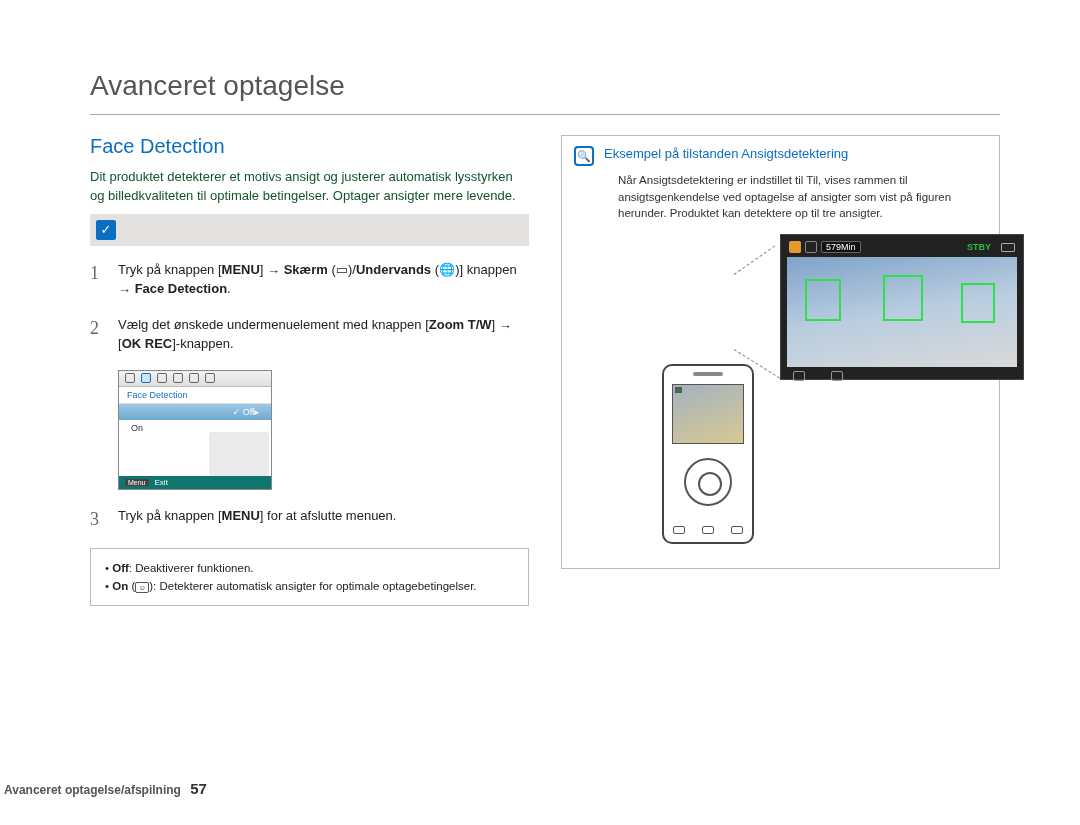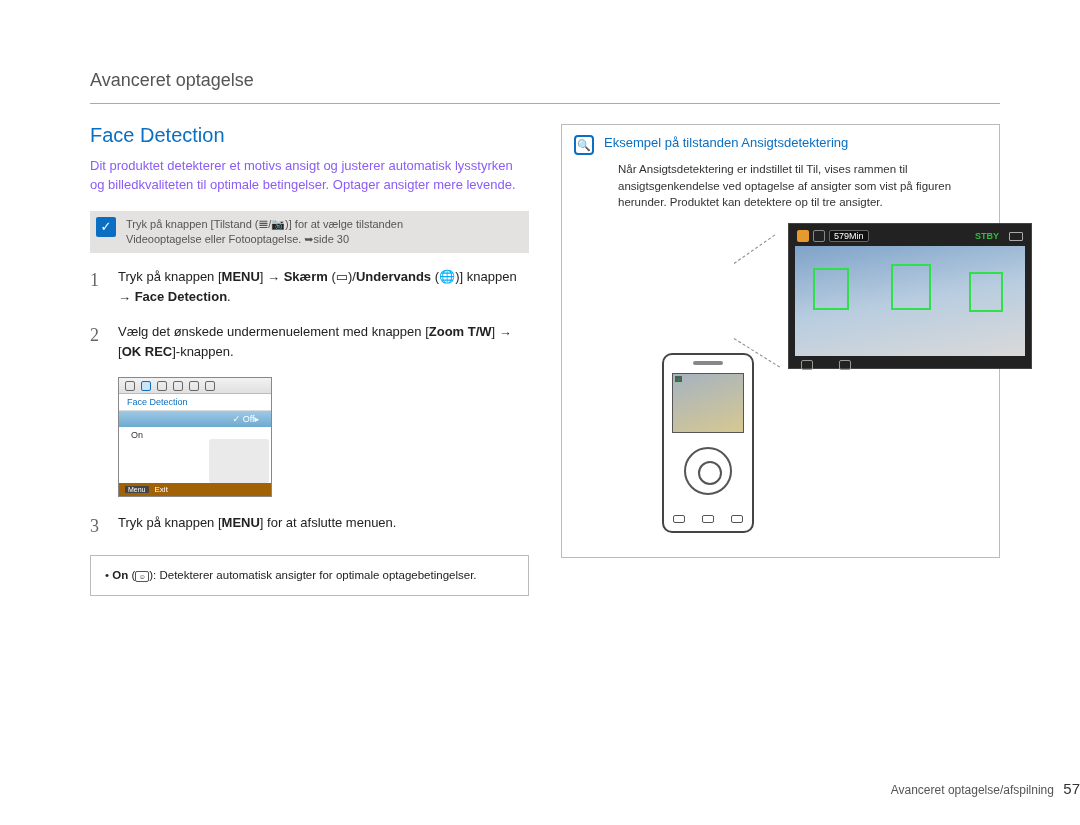"Avanceret optagelse" .chapter-title { font-size: 18px -> 28px }
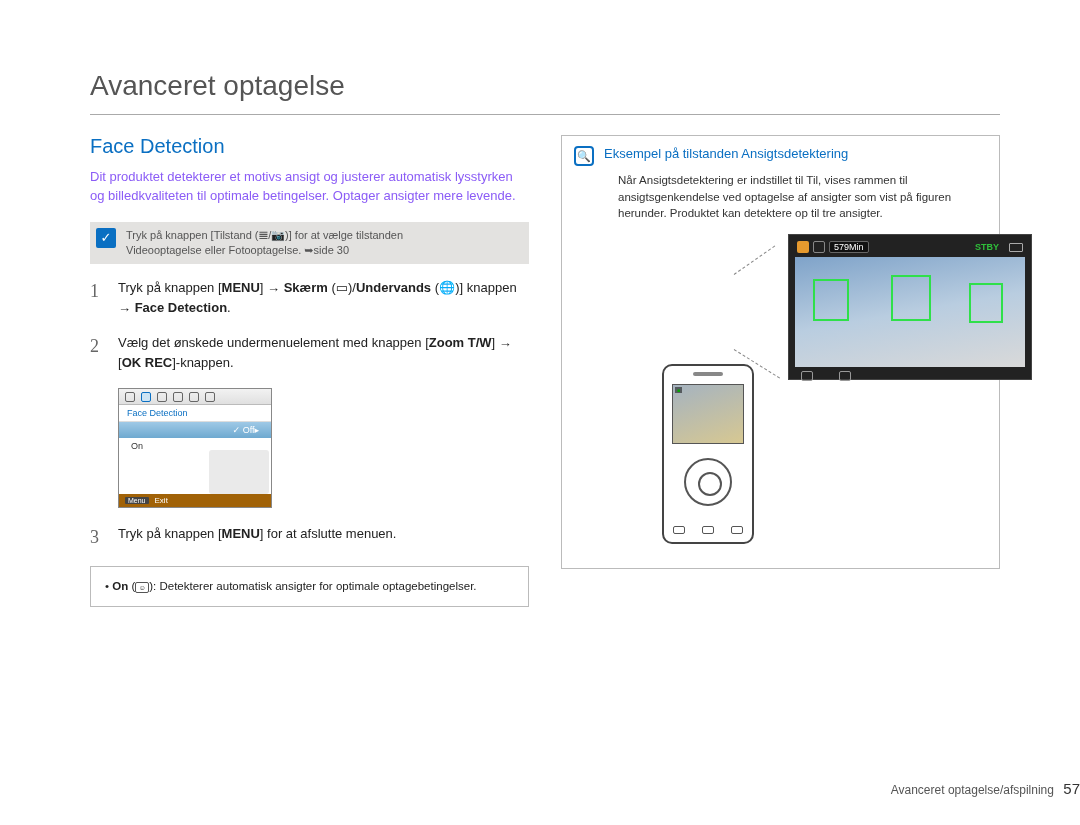"Dit produktet detekterer et motivs" .intro { color: #8b5cf6 -> #14532d; margin-bottom: 16px -> 8px }
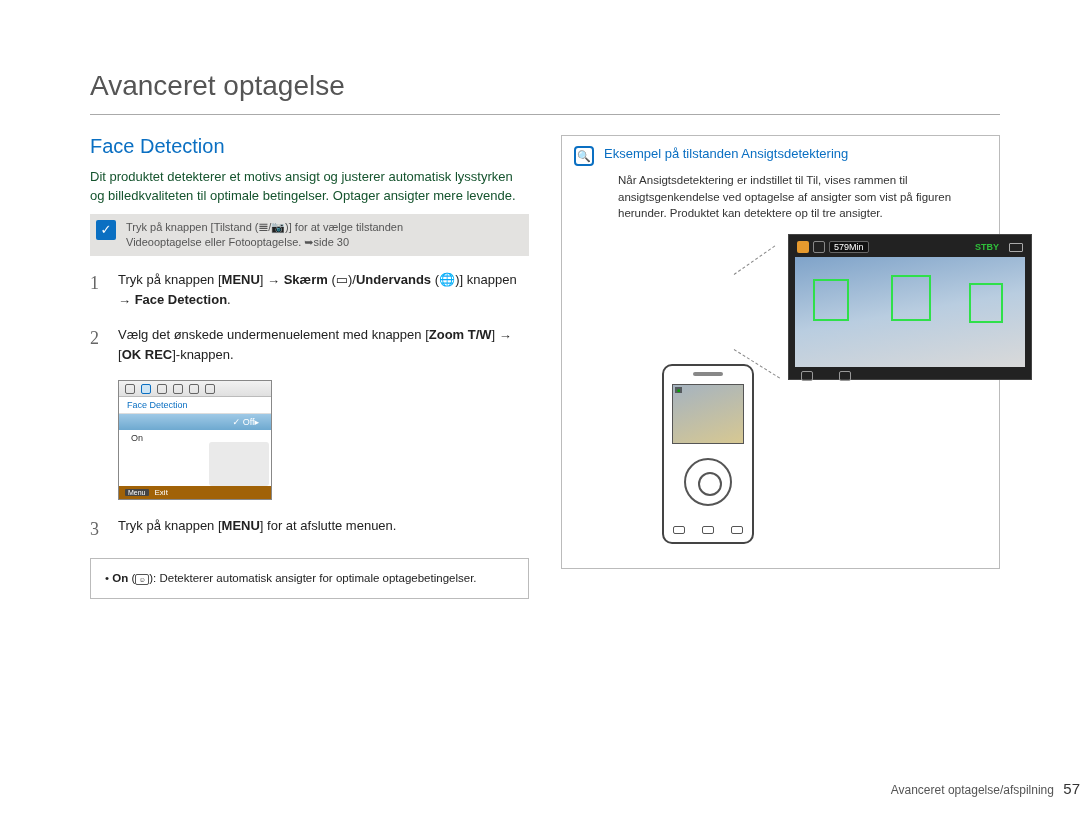"Tryk på knappen [Tilstand (𝌆/📷)]" div.tip-text { html: <div> <span>Tryk på knappen [Tilstand (𝌆/📷)] for at vælge tilstanden</span><br> <span>Videooptagelse eller Fotooptagelse. ➥side 30</span> </div> -> none }
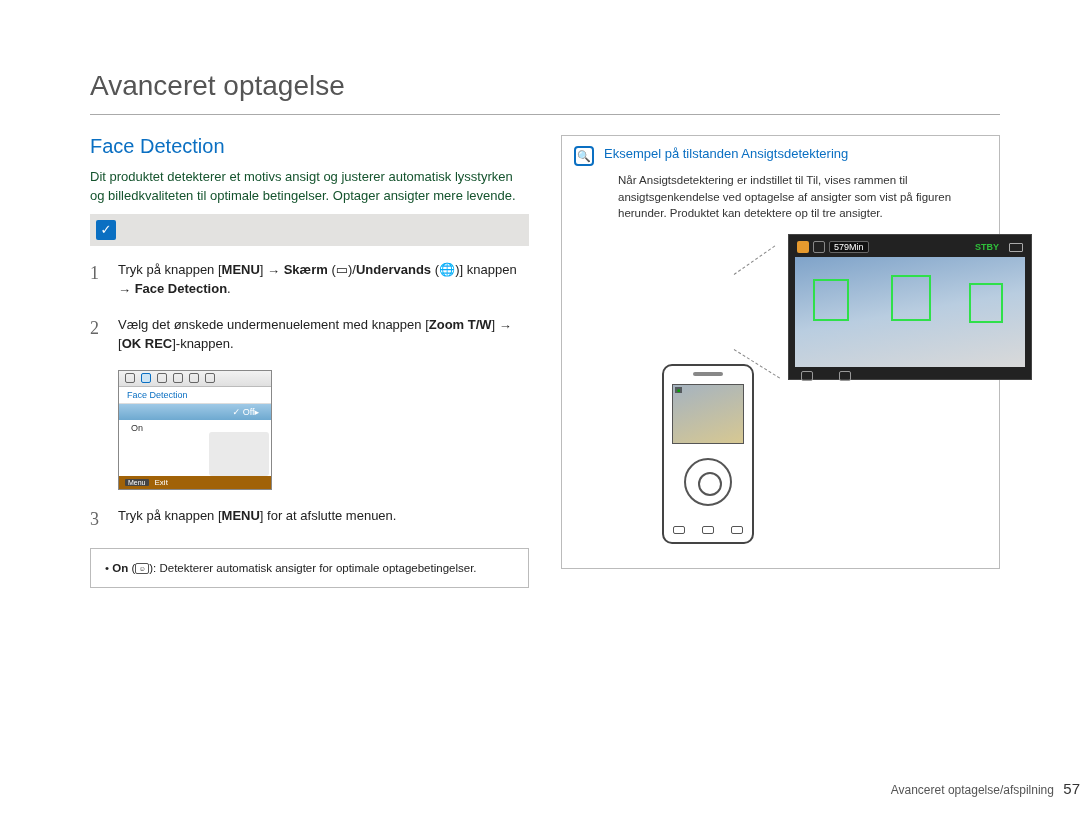"579Min" .display-popout { left: 184px -> 176px }
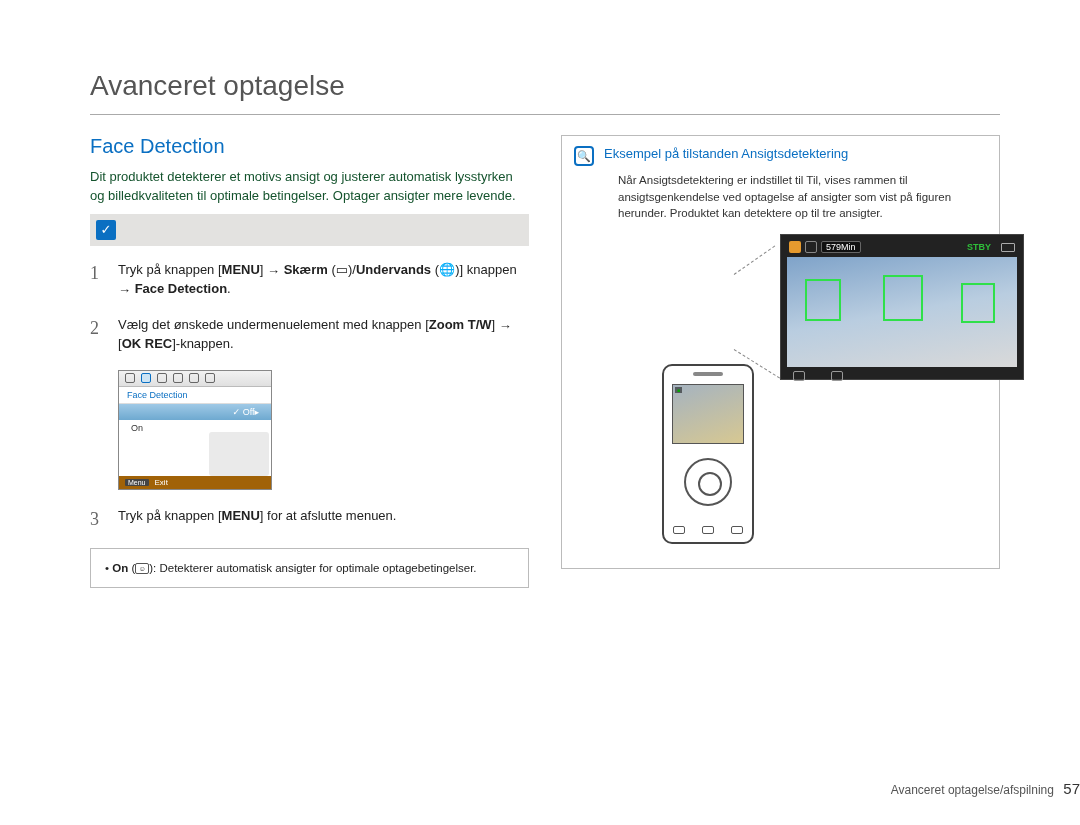"Exit" .ms-foot { background: #a16207 -> #0f766e }
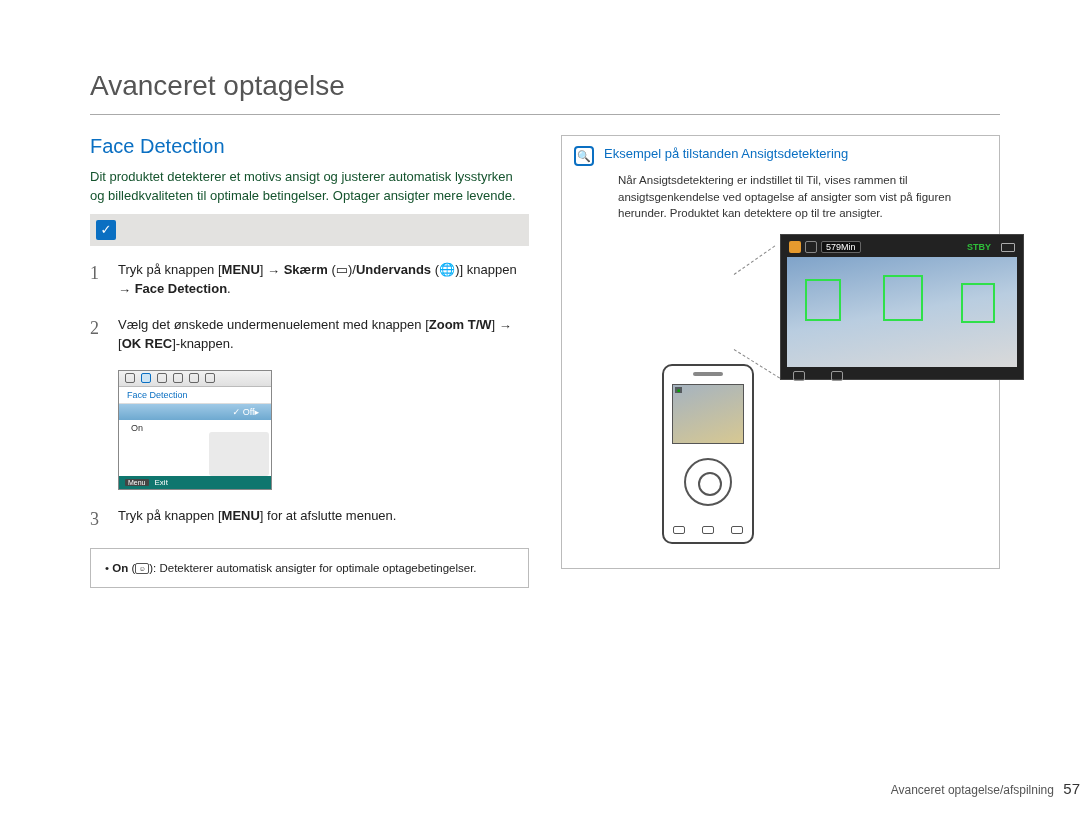"Off: Deaktiverer funktionen." li { html: none -> <li><b>Off</b><span>: Deaktiverer funktionen.</span></li> }
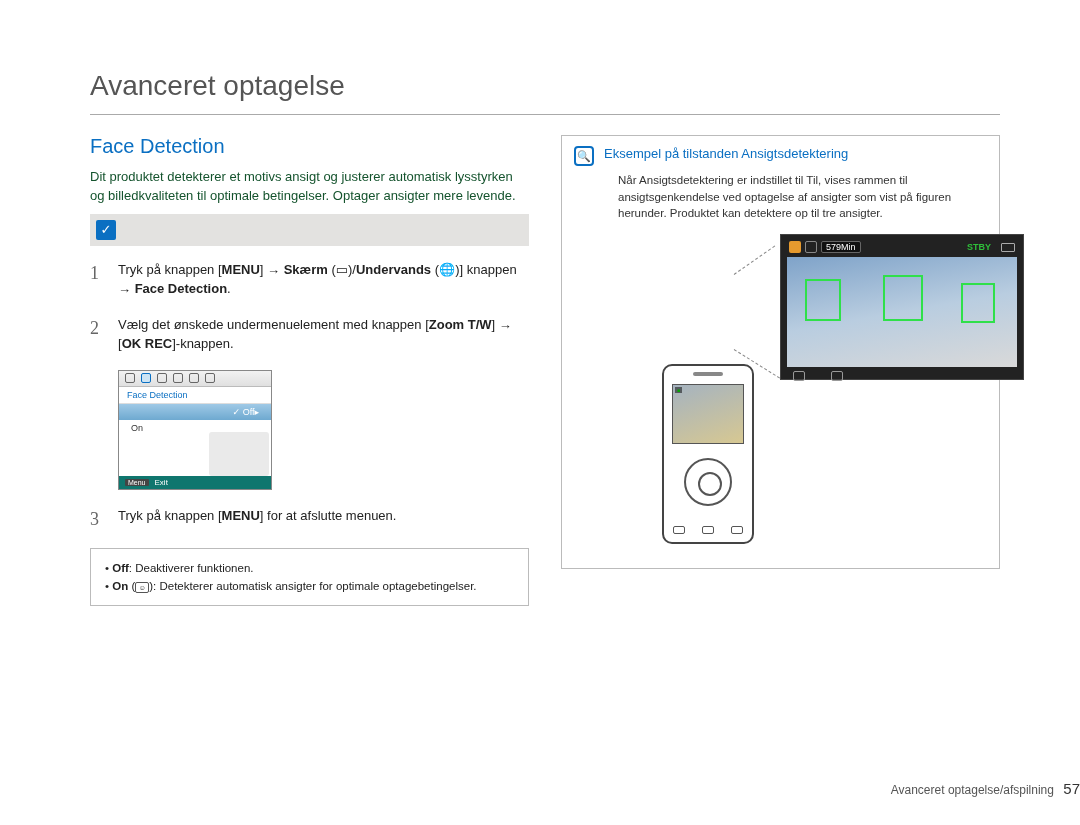"Avanceret optagelse/afspilning 57" .footer { font-weight: none -> bold; left: 11px -> 4px; text-align: right -> left }
